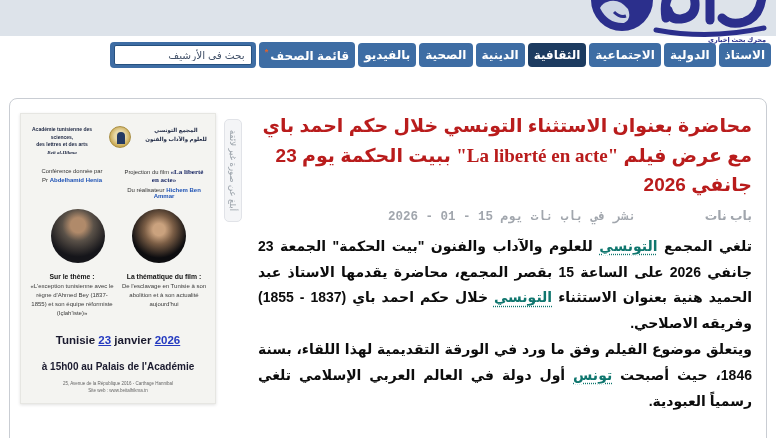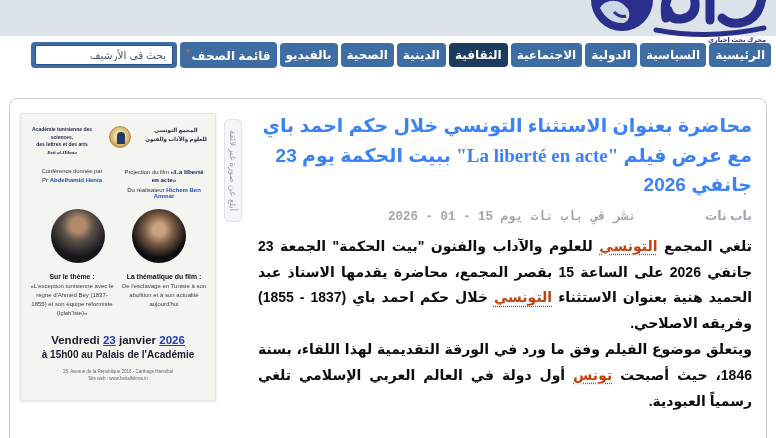"السياسية" a.tab { html: <a>السياسية</a> -> none }
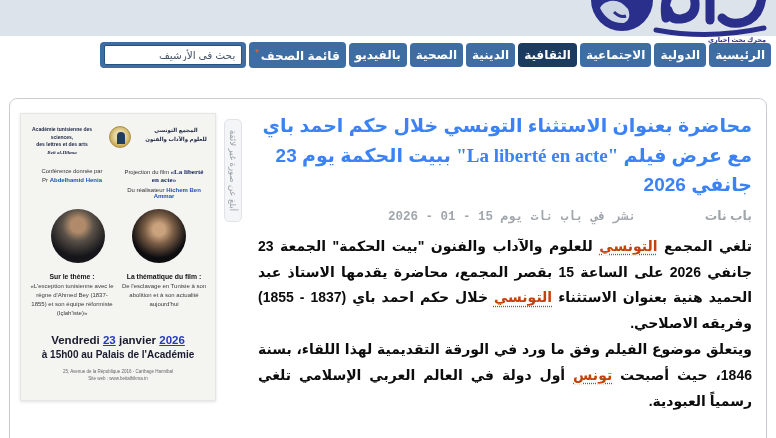"الرئيسية" a.tab { text: الرئيسية -> الاستاذ }
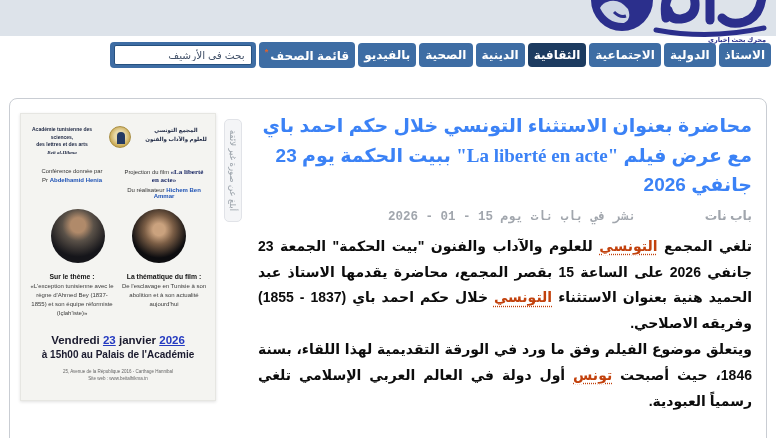"محاضرة بعنوان الاستثناء التونسي خلال" .title { color: #3b82f6 -> #b91c1c }
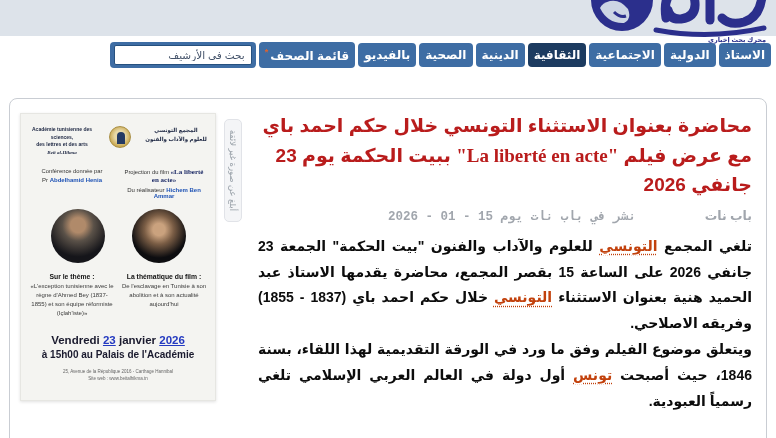"التونسي" .lnk { color: #c2410c -> #0f766e }
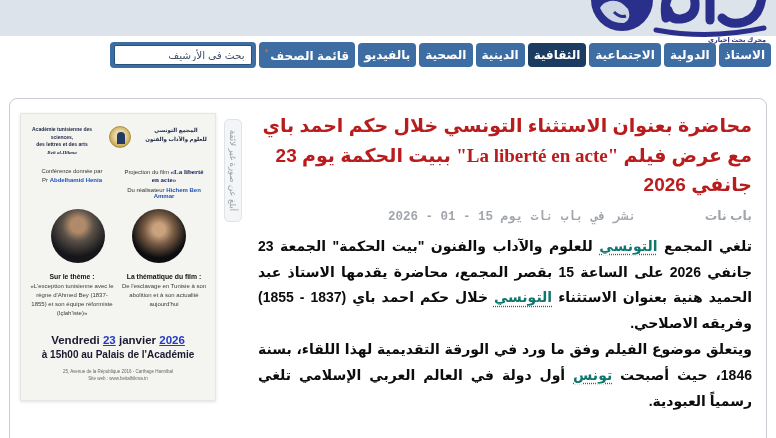"Vendredi" span { text: Vendredi -> Tunisie }
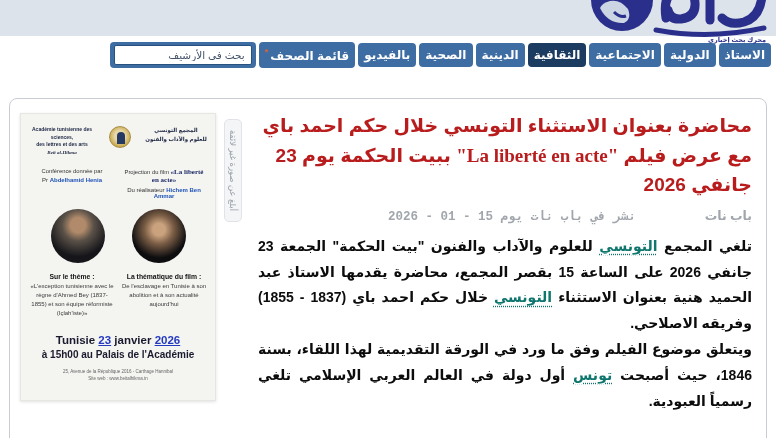"à 15h00 au Palais de" .p-venue { margin-top: 3px -> 15px }
